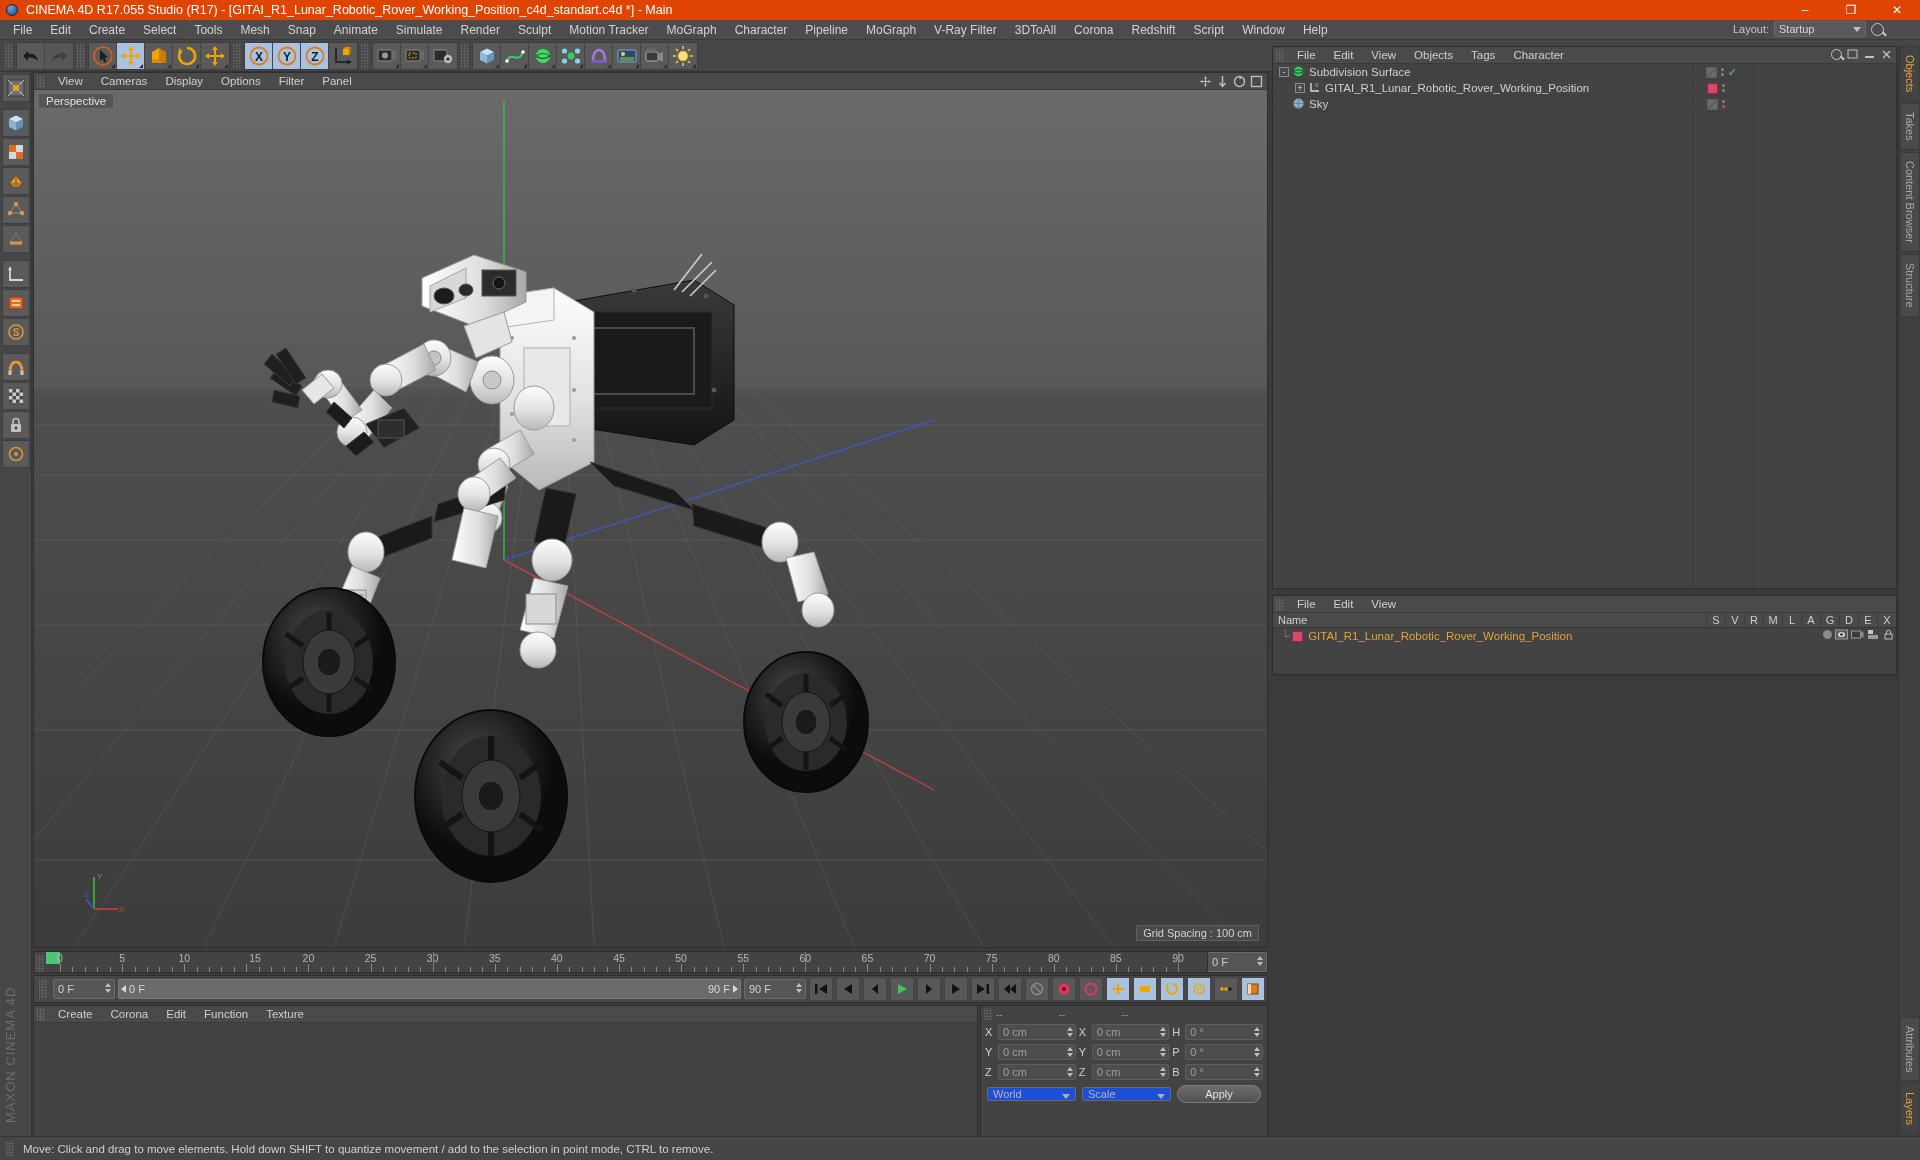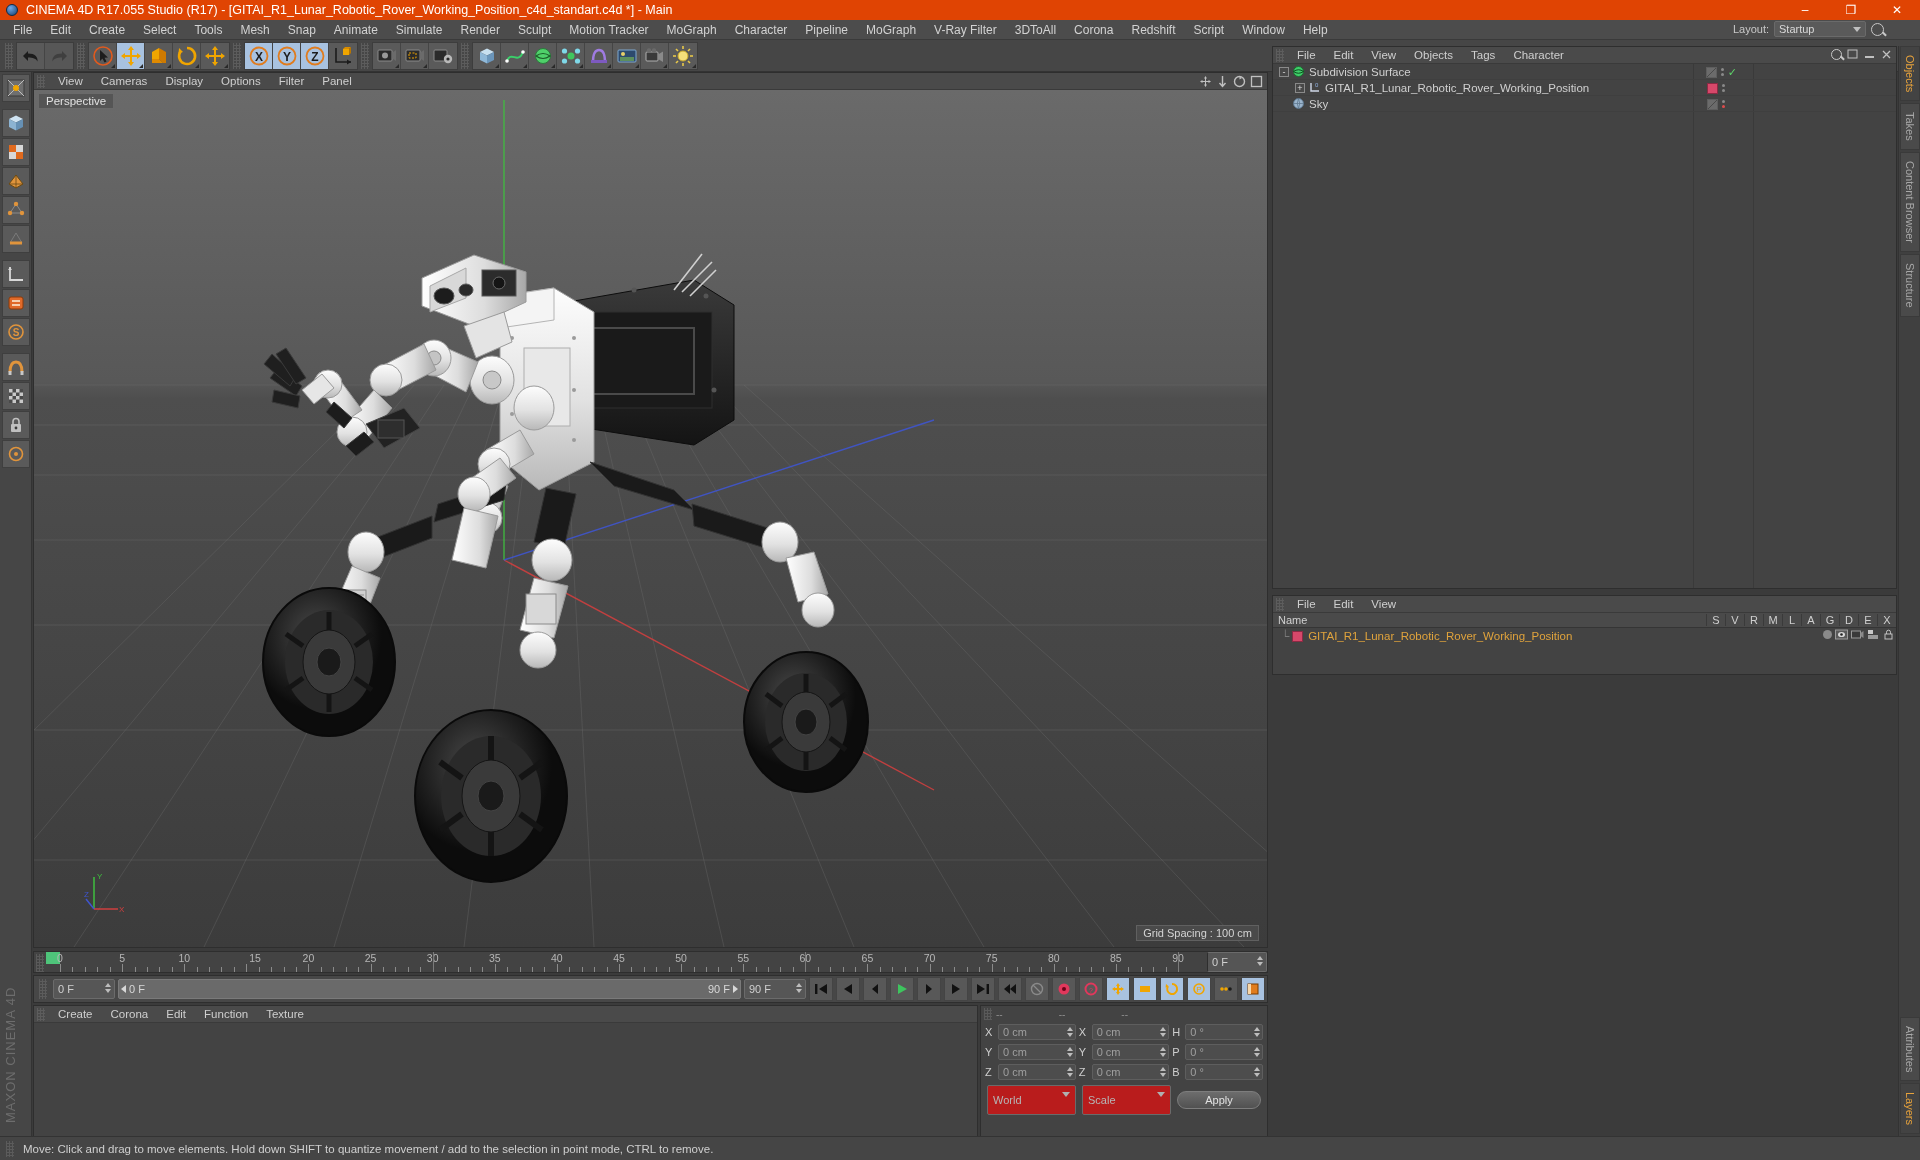"World" .cdd { background: #b91c1c -> #1d4ed8; height: 30px -> 14px }
